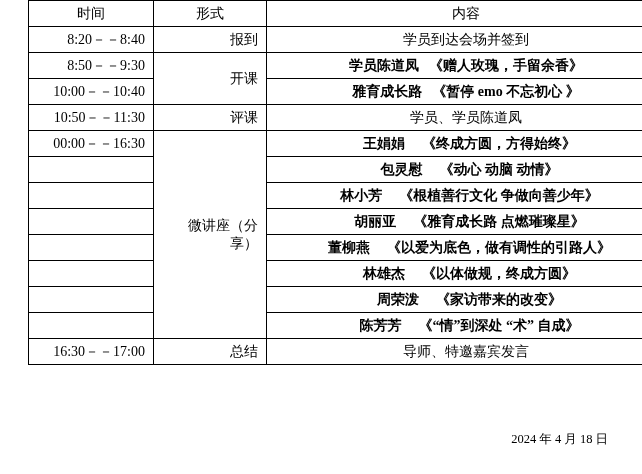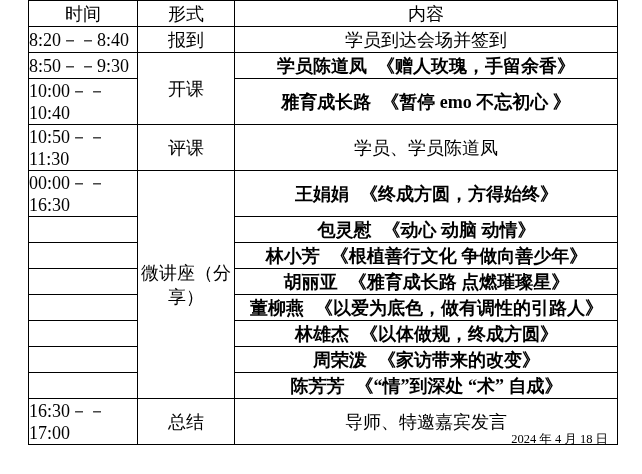"时间" table.schedule td { font-size: 18px -> 14px; padding: 0 0 -> 0 8px }
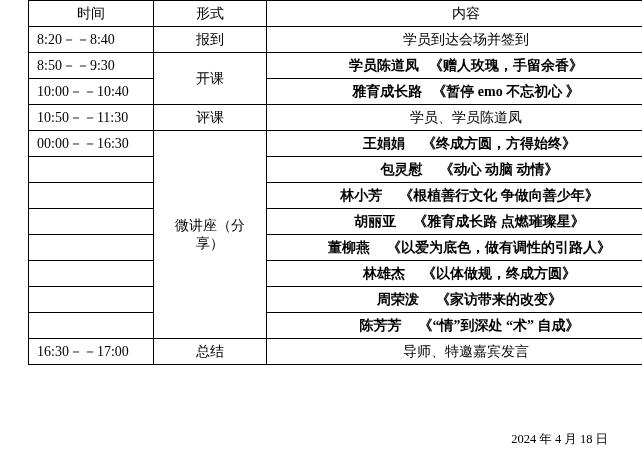"8:20－－8:40" .col-time { text-align: left -> right }
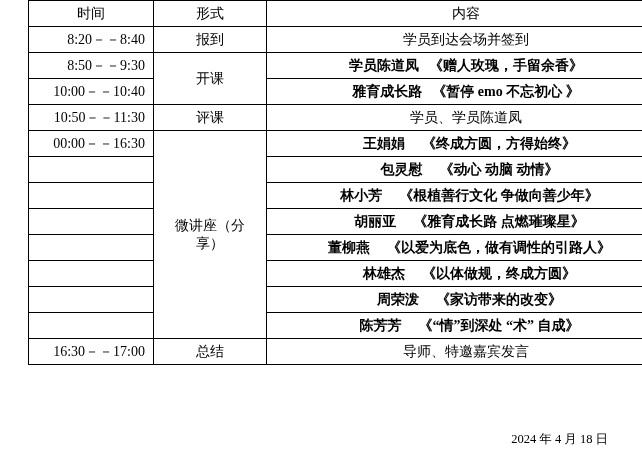"报到" .col-form { text-align: center -> right }
